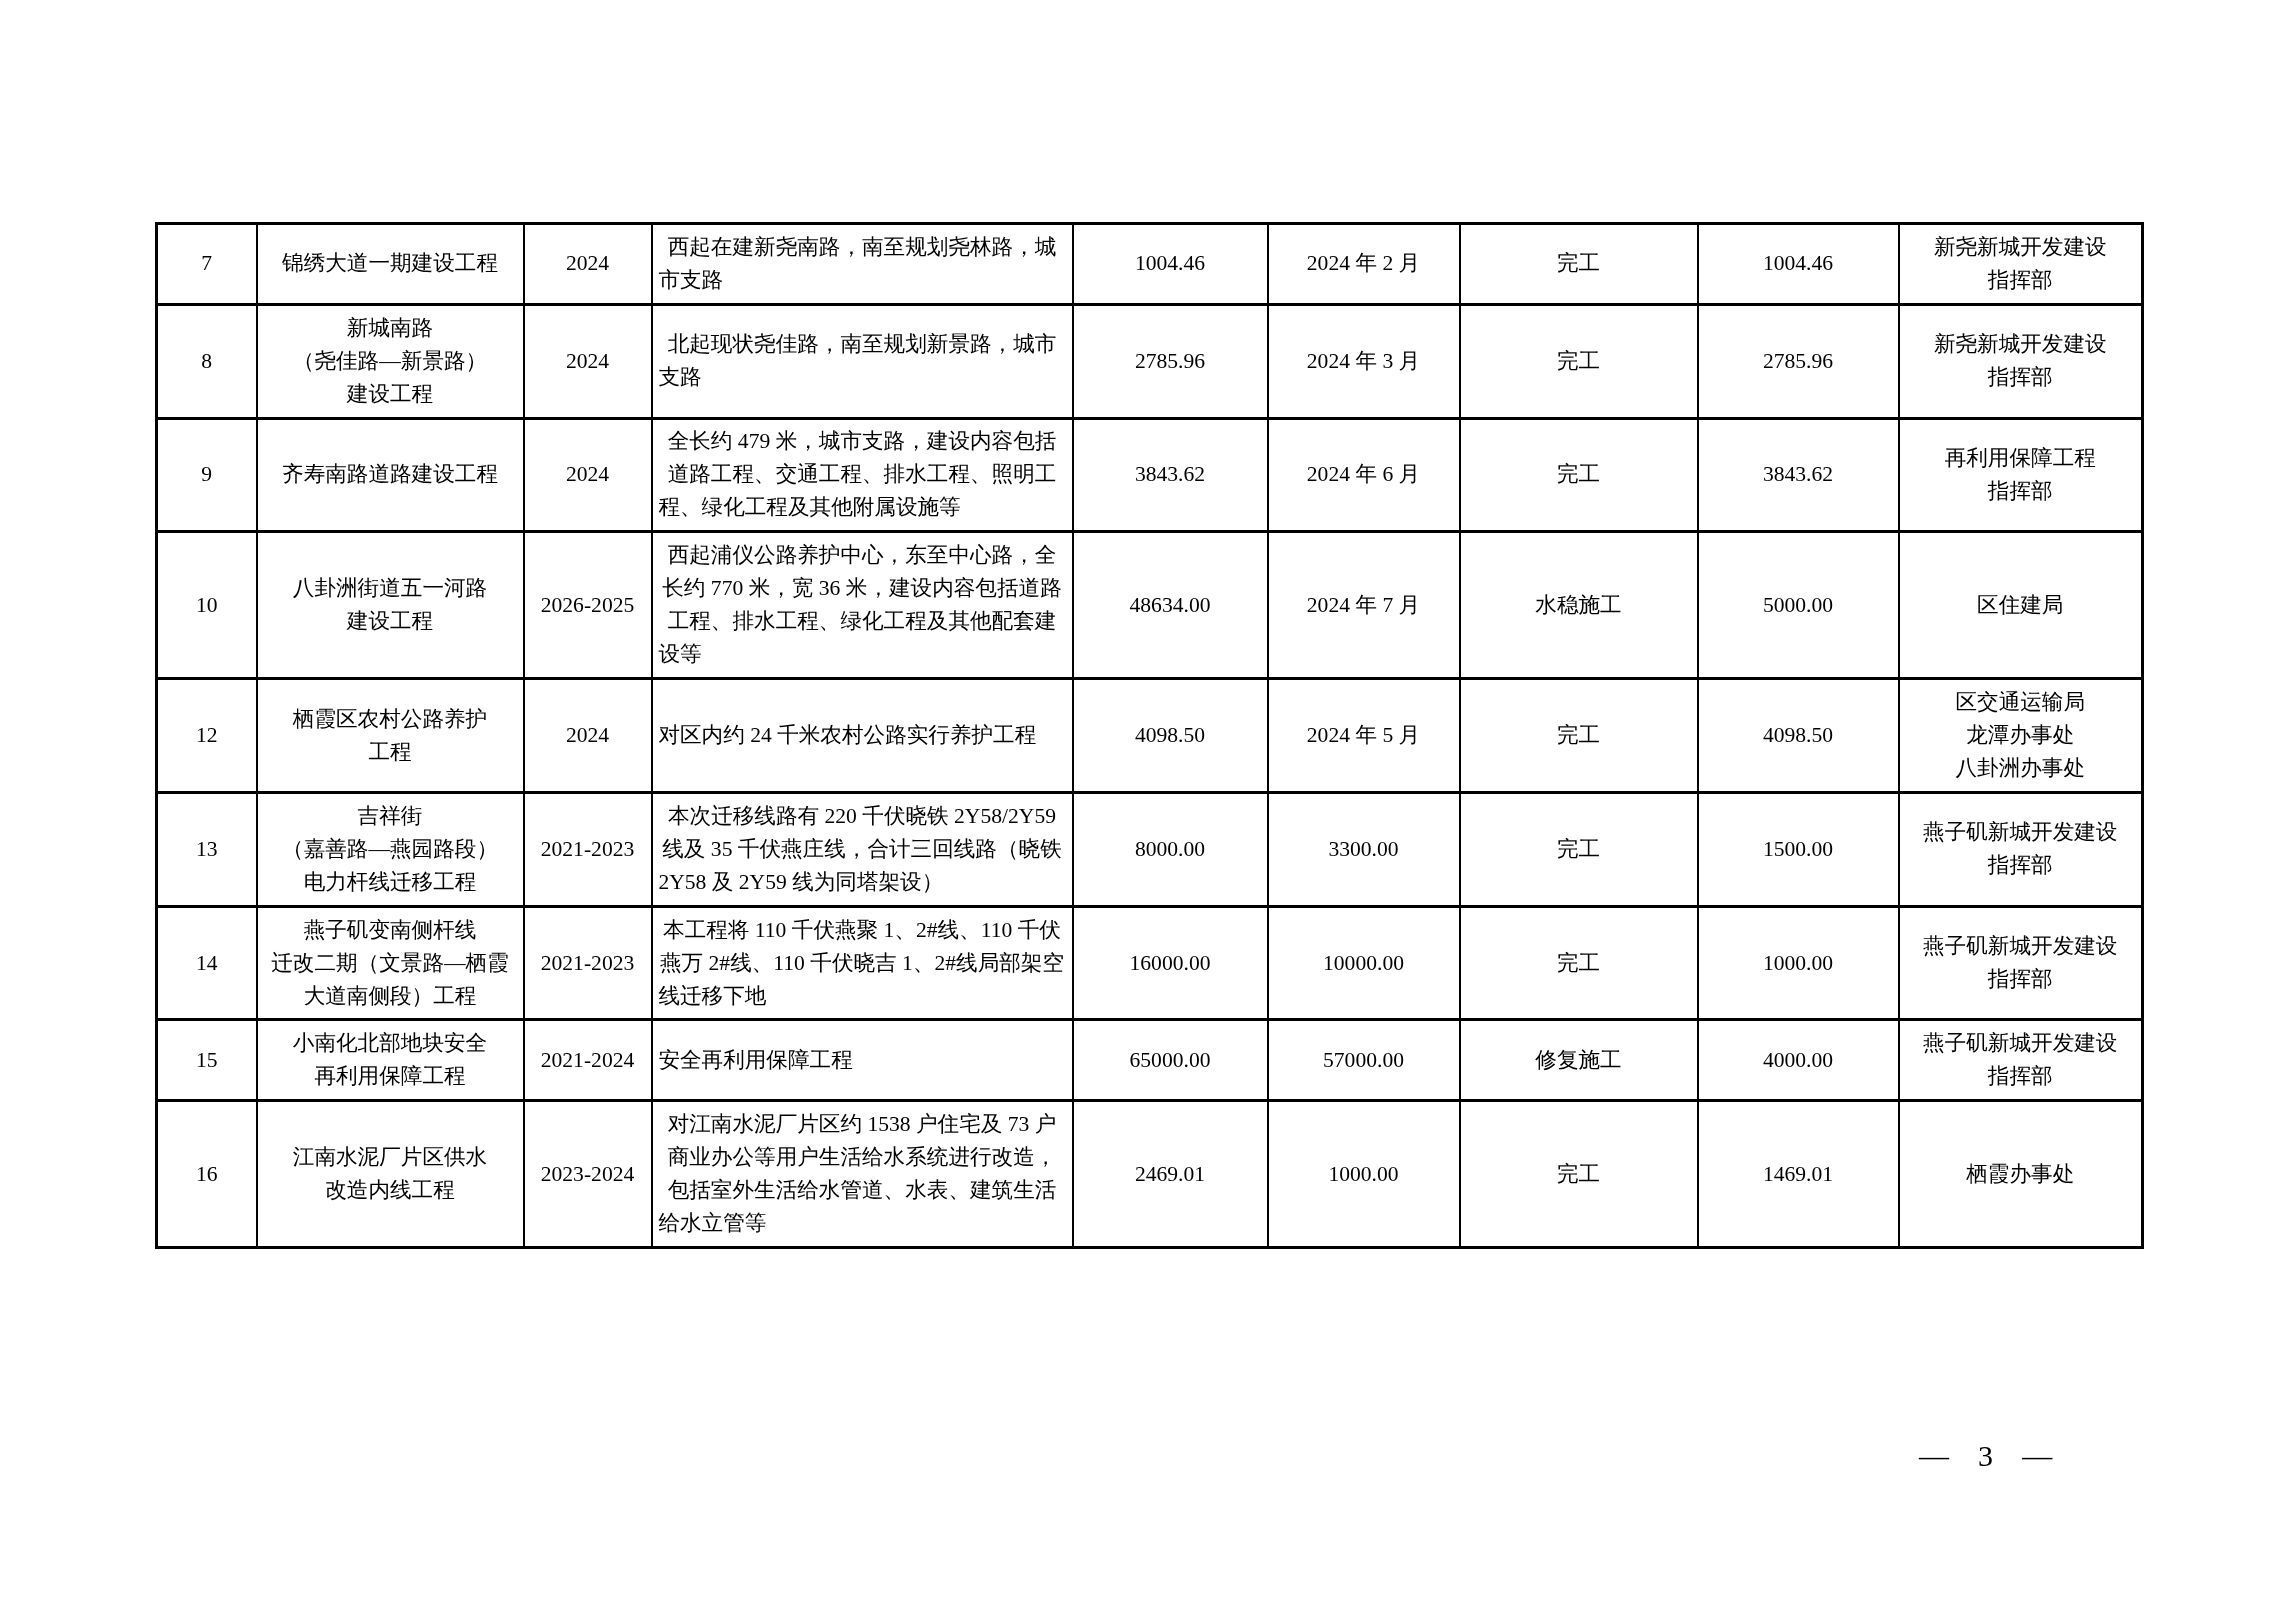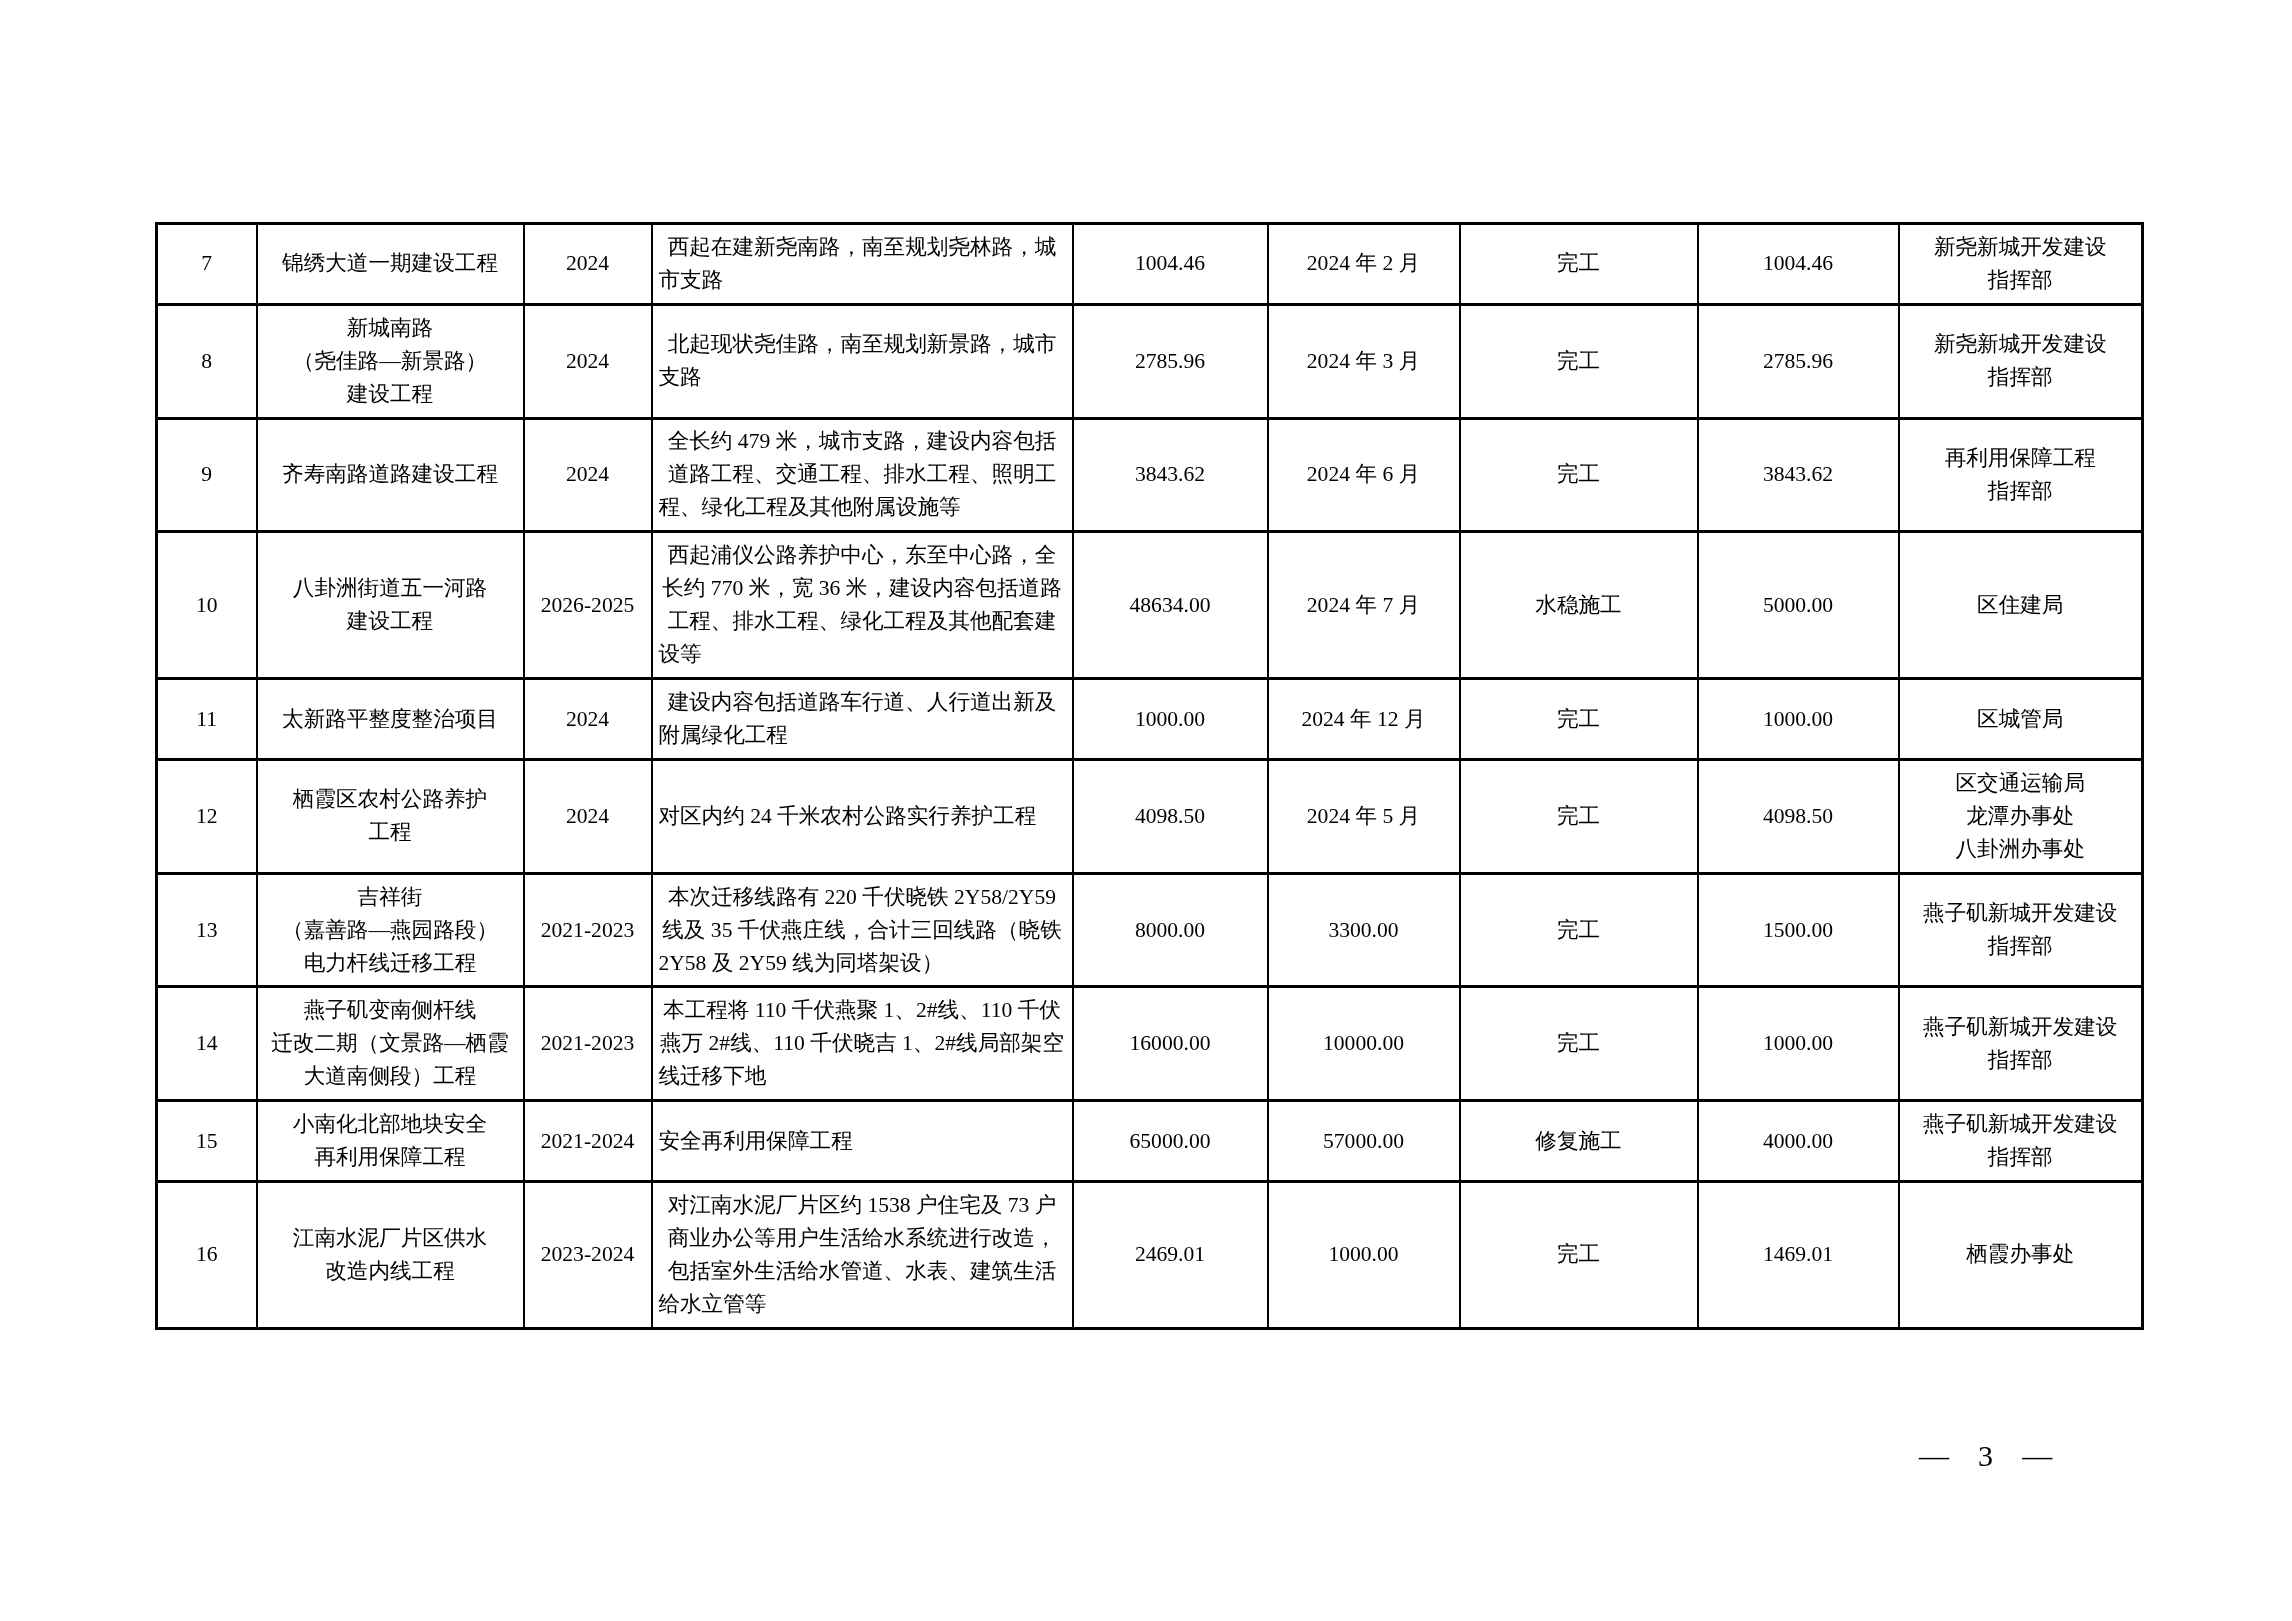"11" tr { html: <tr> <td>11</td> <td>太新路平整度整治项目</td> <td>2024</td> <td>建设内容包括道路车行道、人行道出新及附属绿化工程</td> <td>1000.00</td> <td>2024 年 12 月</td> <td>完工</td> <td>1000.00</td> <td>区城管局</td> </tr> -> none }
